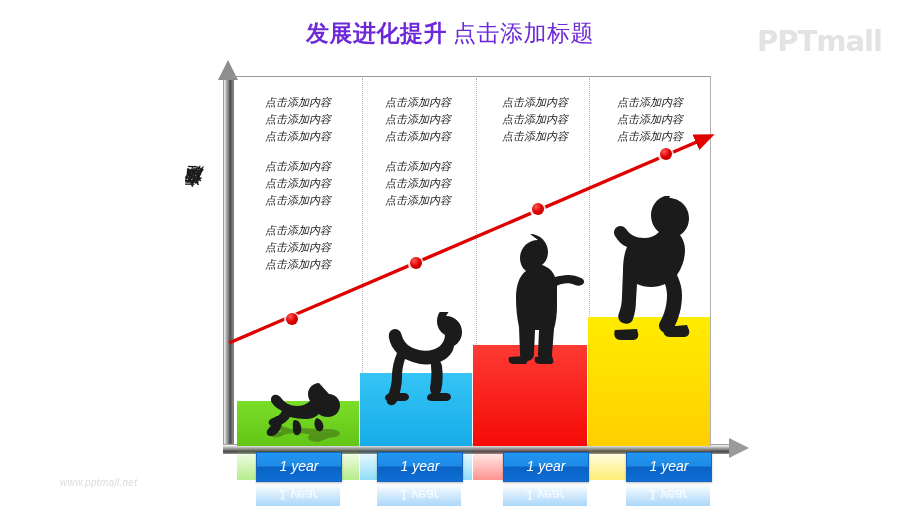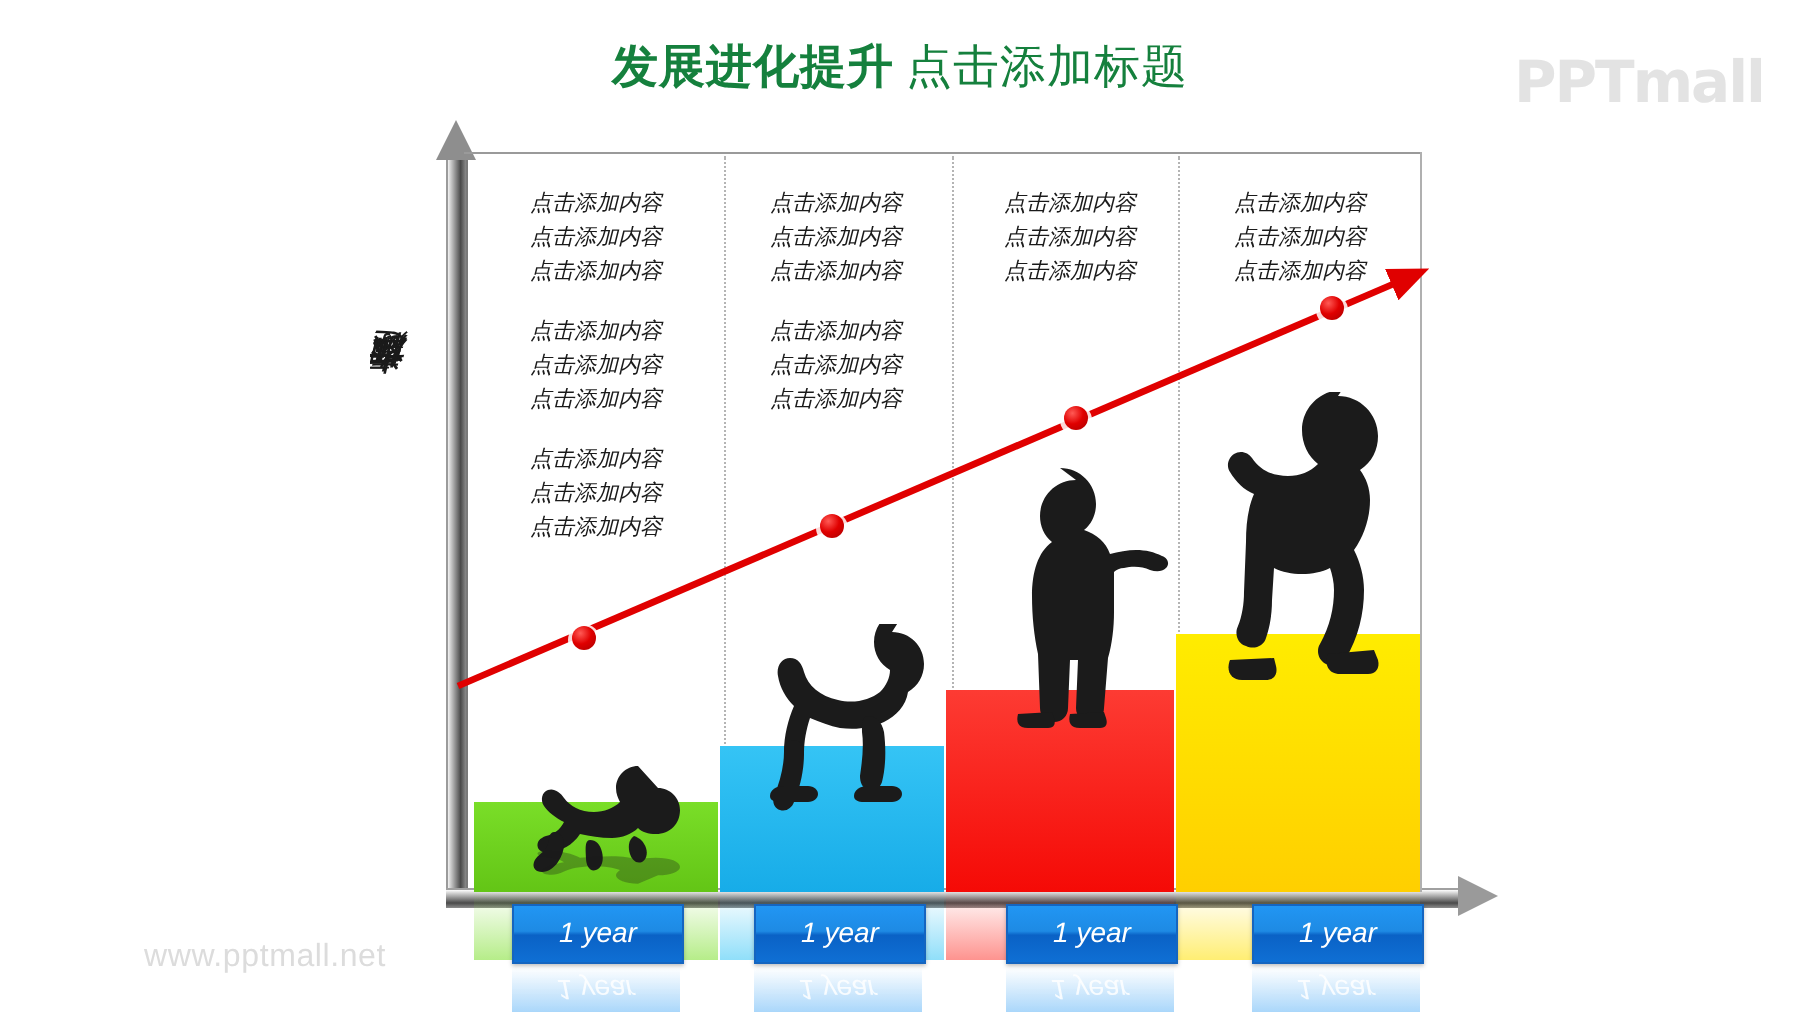"发展进化提升 点击添加标题" #title { color: #15803d -> #6d28d9 }
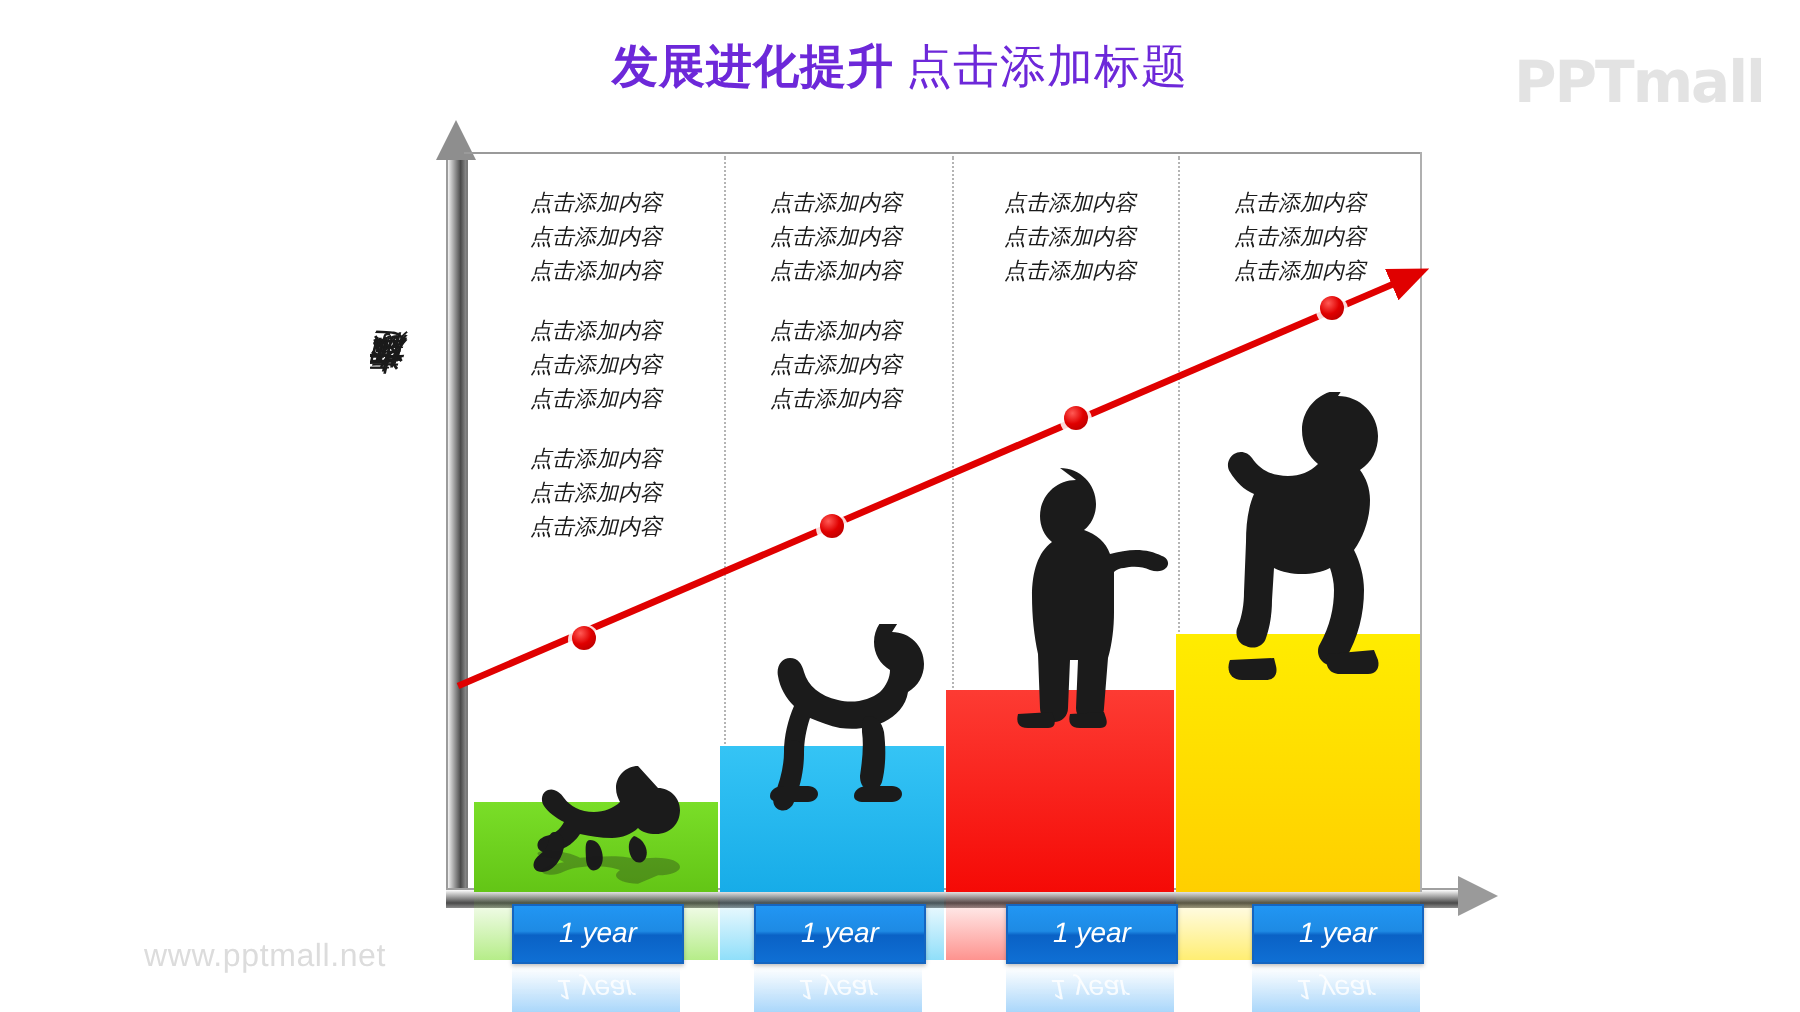"www.pptmall.net" #footer { font-size: 16px -> 10px; font-style: none -> italic; left: 72px -> 60px }
